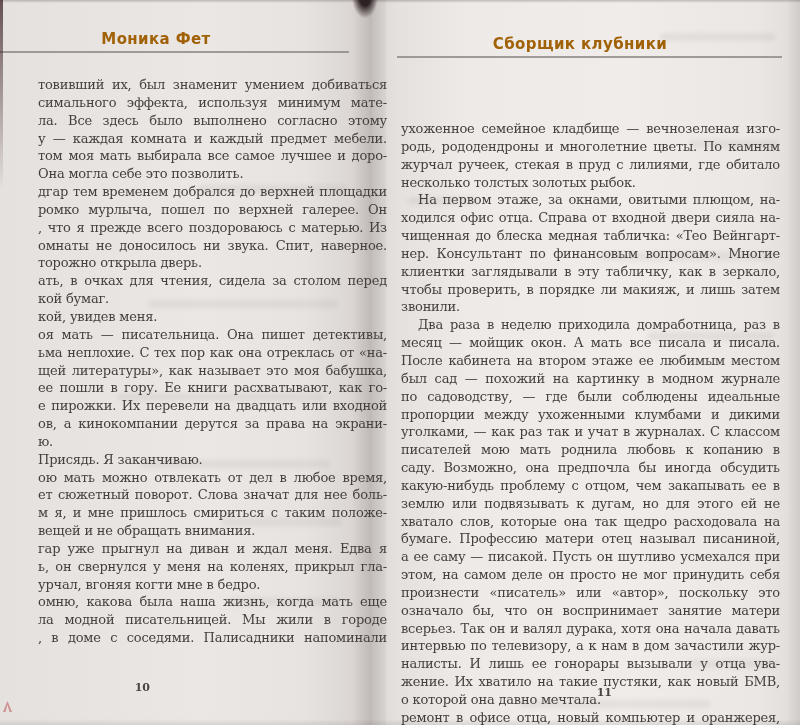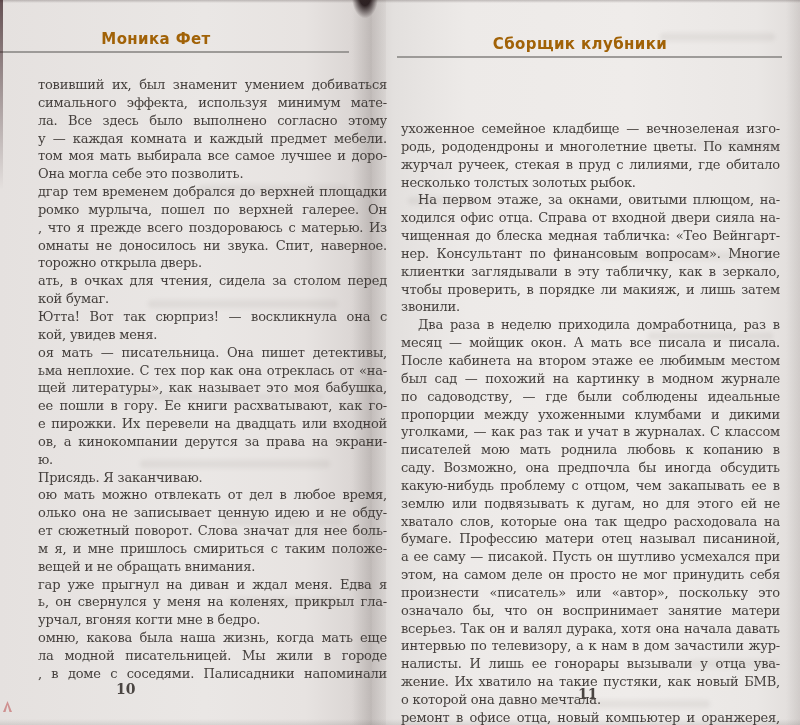"Ютта! Вот так сюрприз! —" div.line { html: <div>Ютта! Вот так сюрприз! — воскликнула она с</div> -> none }
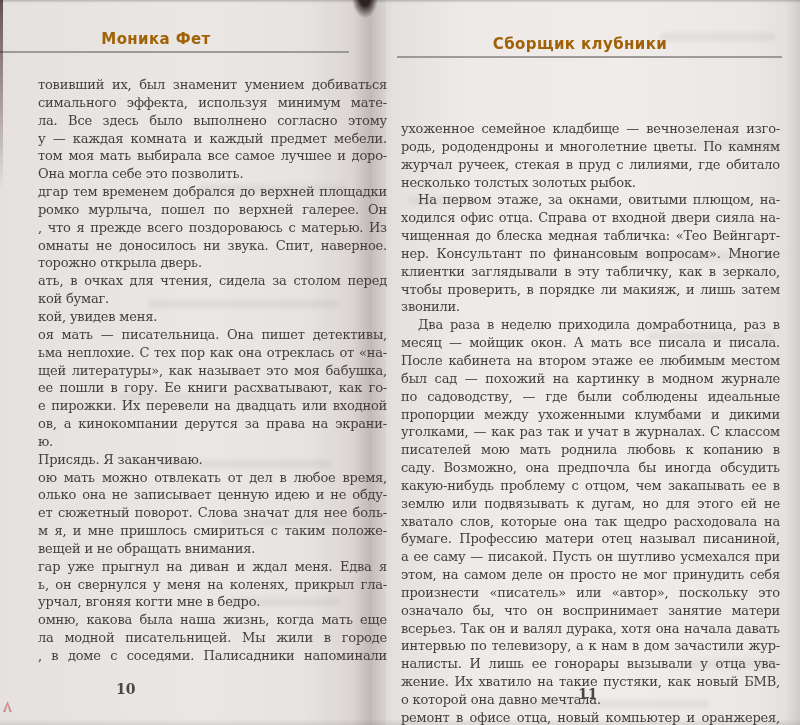"олько она не записывает ценную" div.line { html: <div>олько она не записывает ценную идею и не обду-</div> -> none }
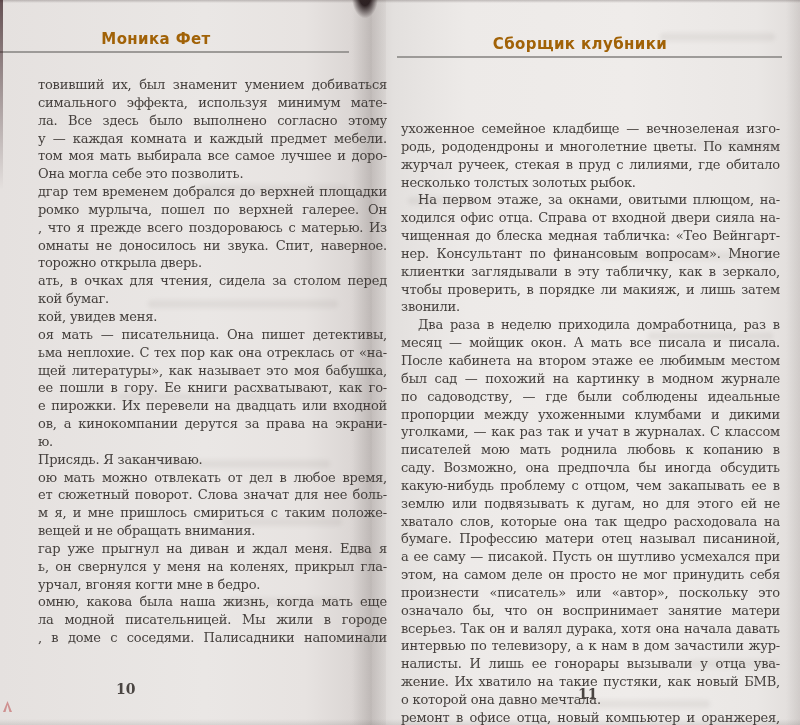"10" .page-number { font-size: 14px -> 11px; text-align: left -> right }
